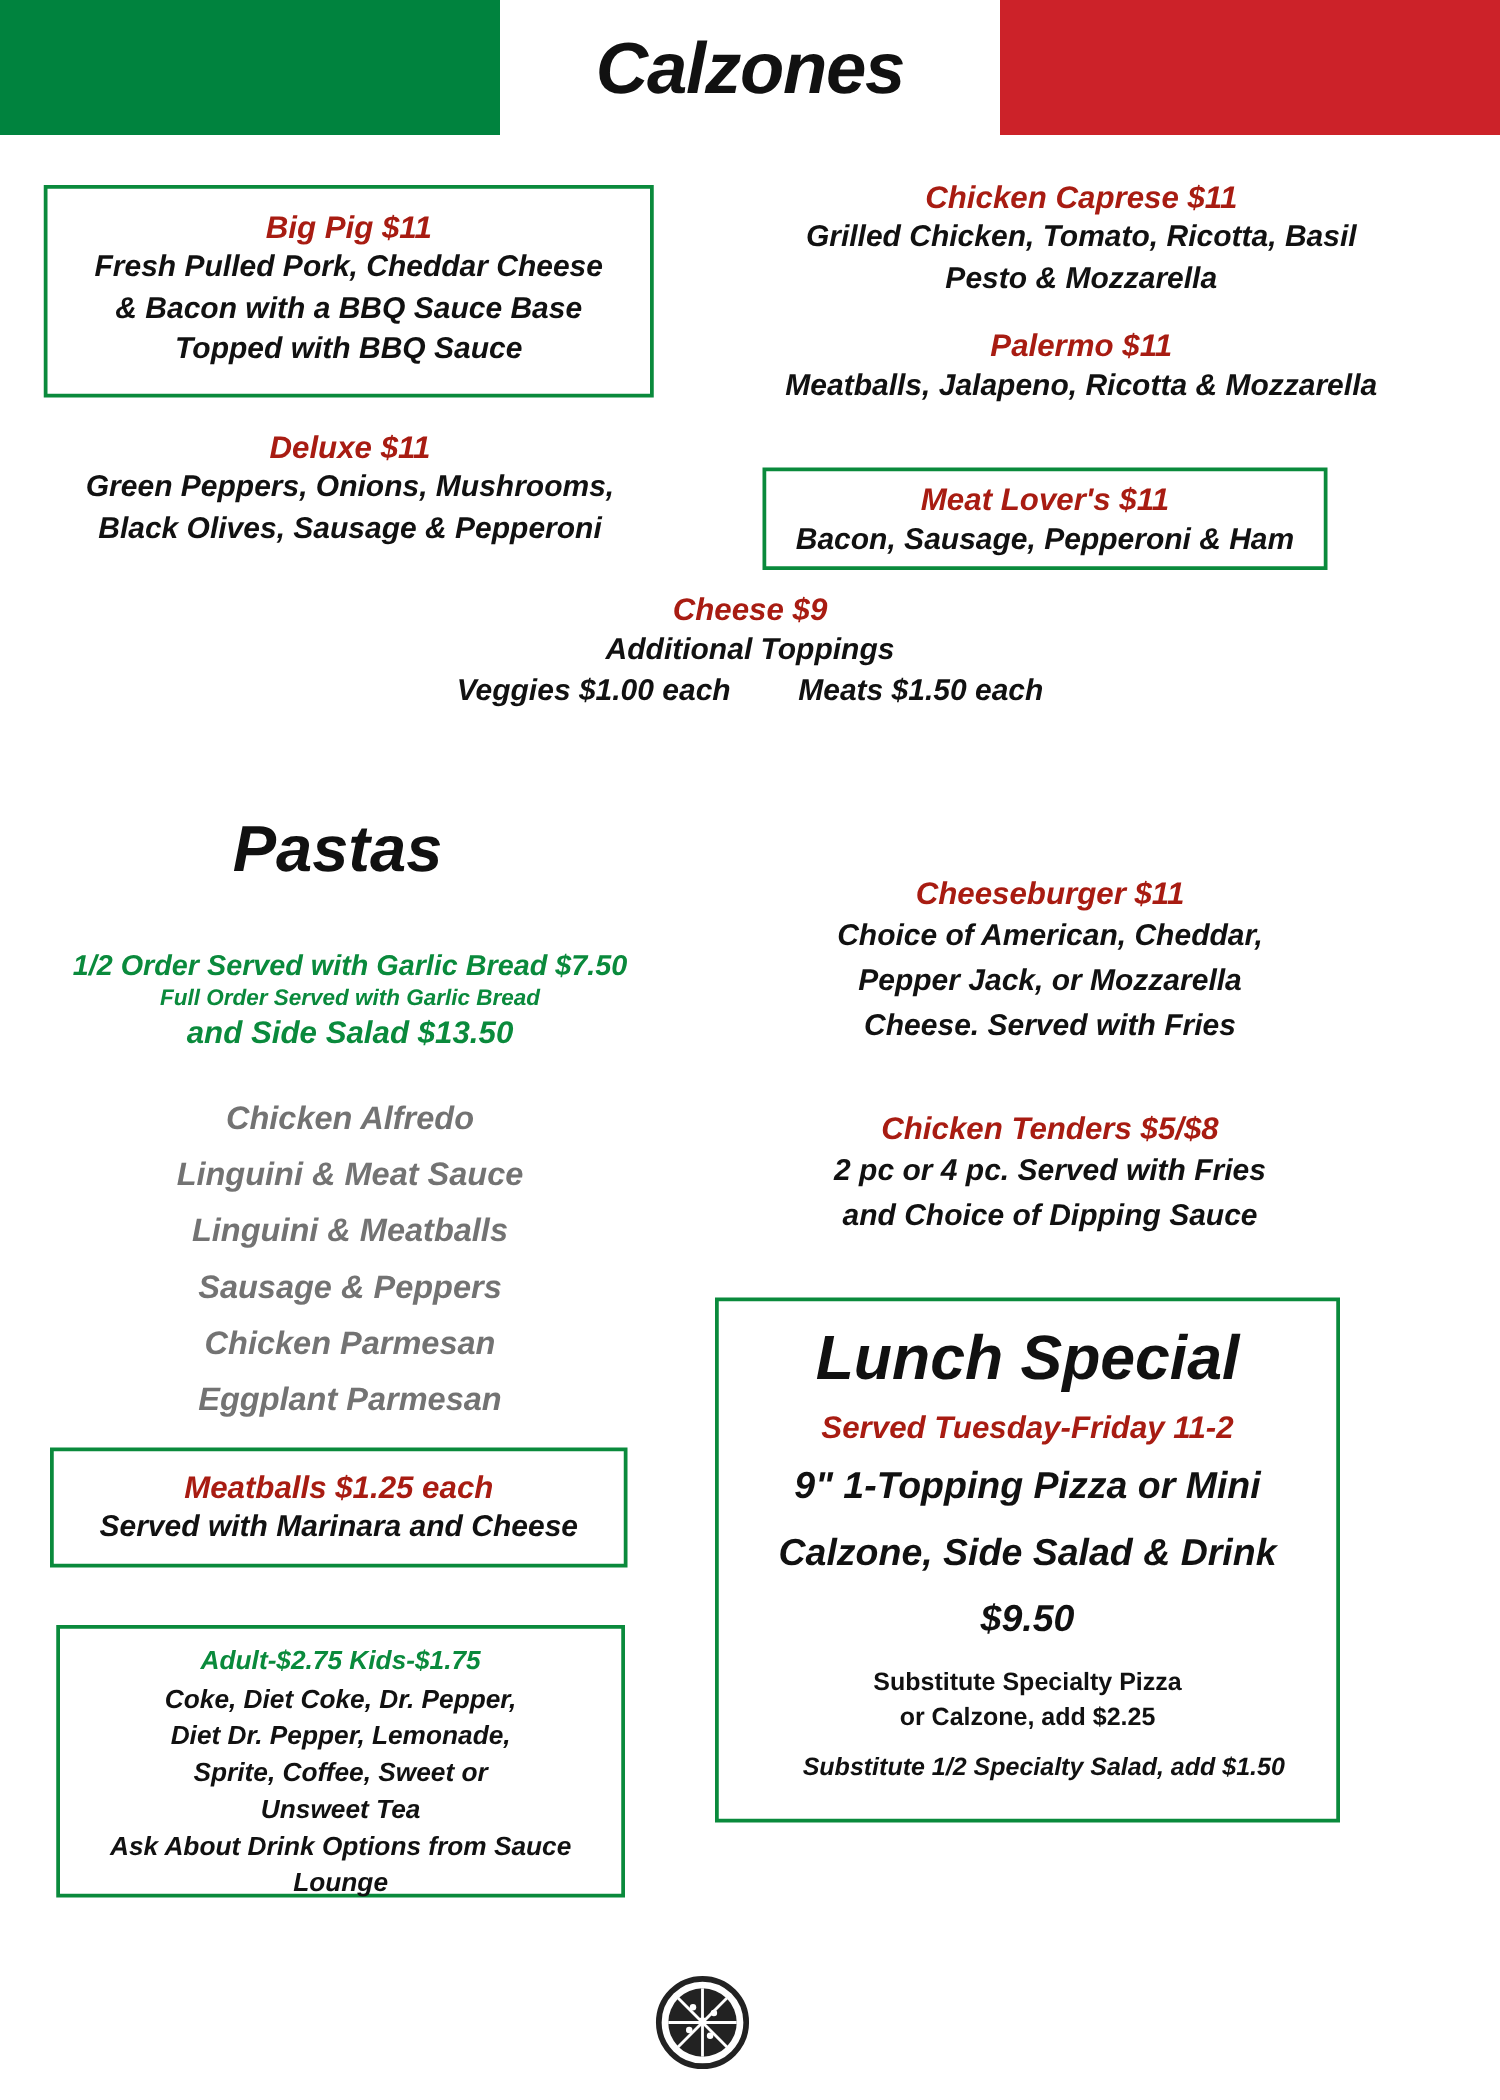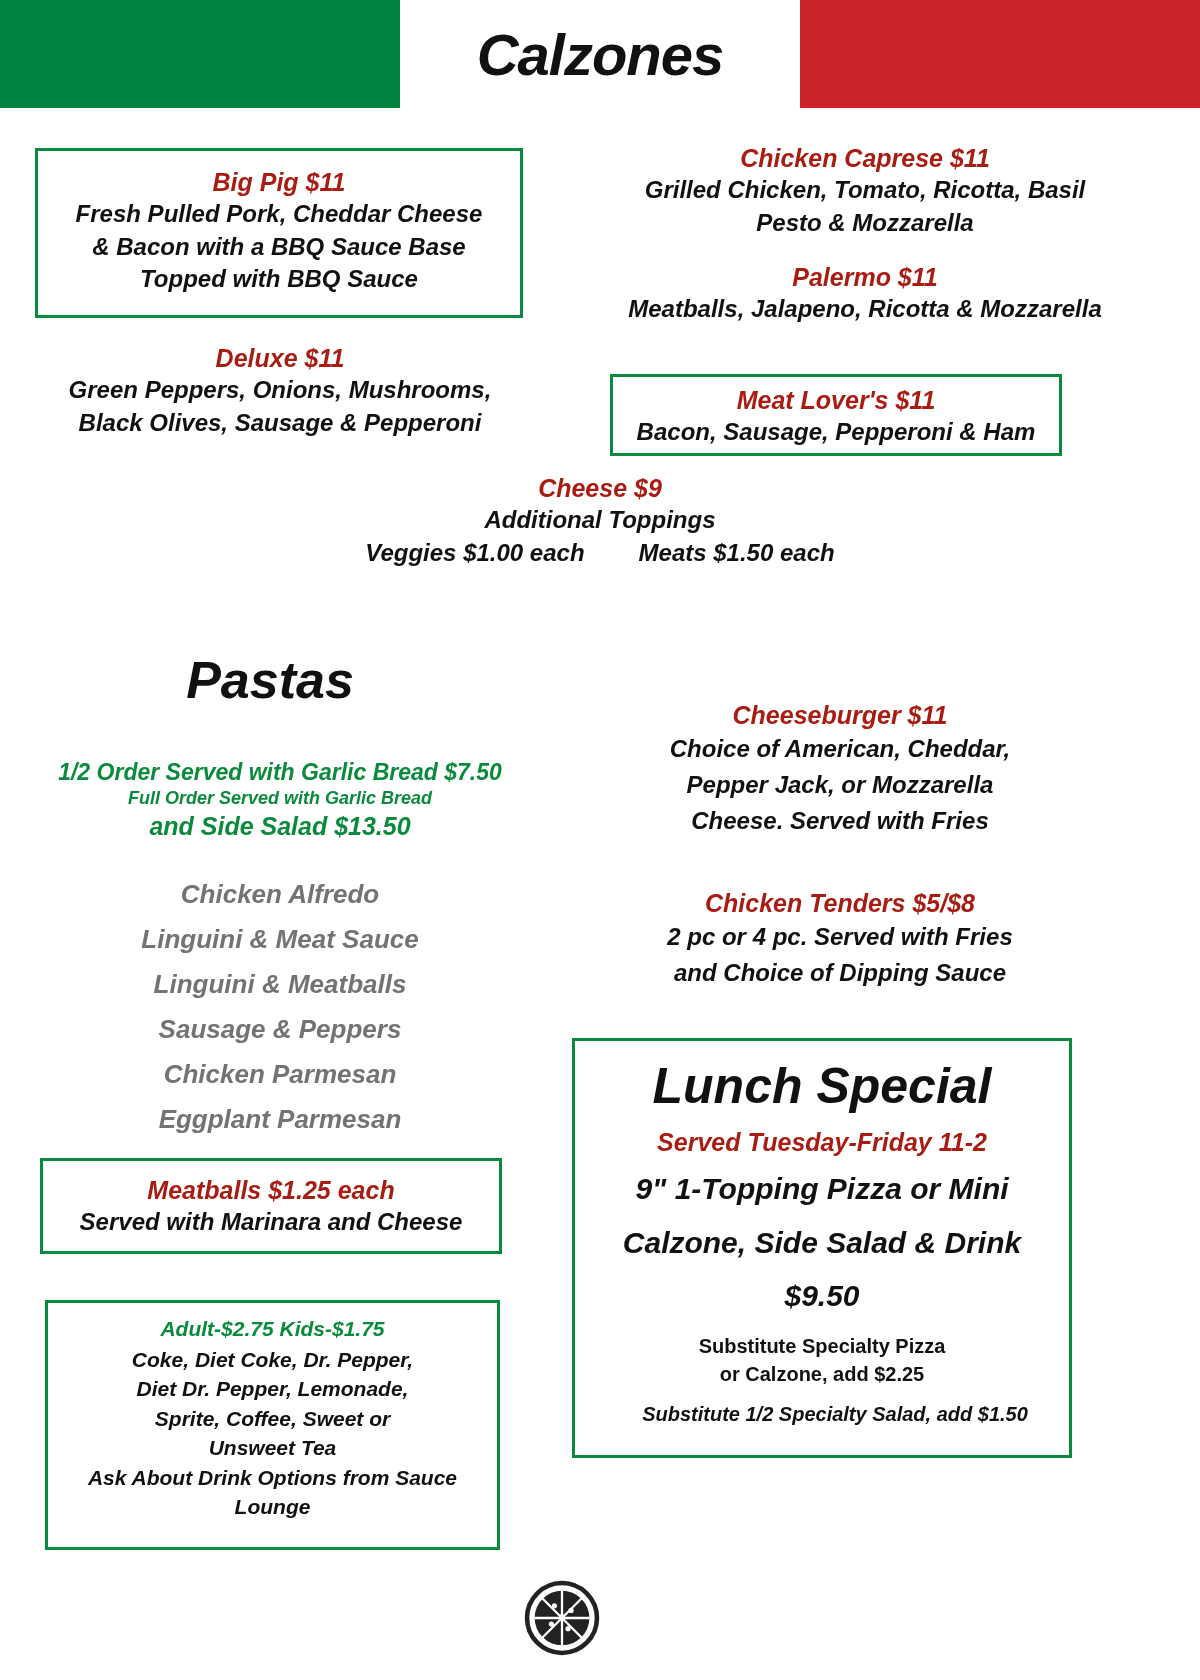"Adult-$2.75 Kids-$1.75" .drinks-box { height: 250px -> 218px }
